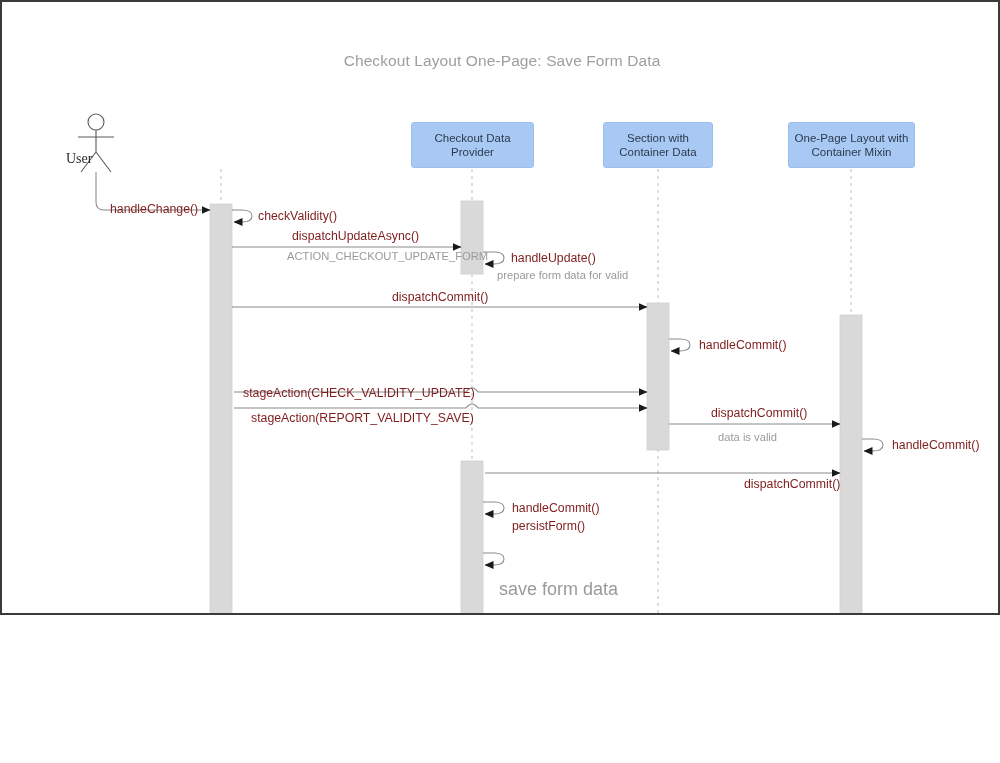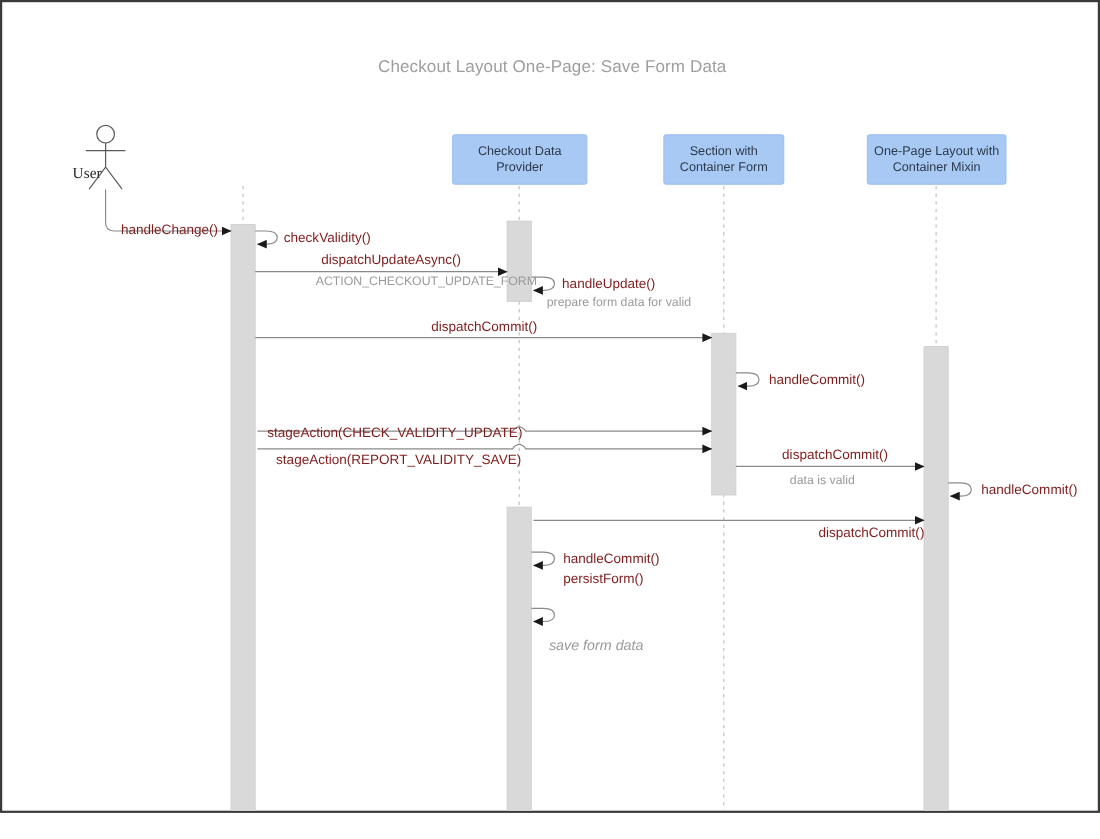"Checkout Layout One-Page: Save Form" #root { height: 739px -> 615px }
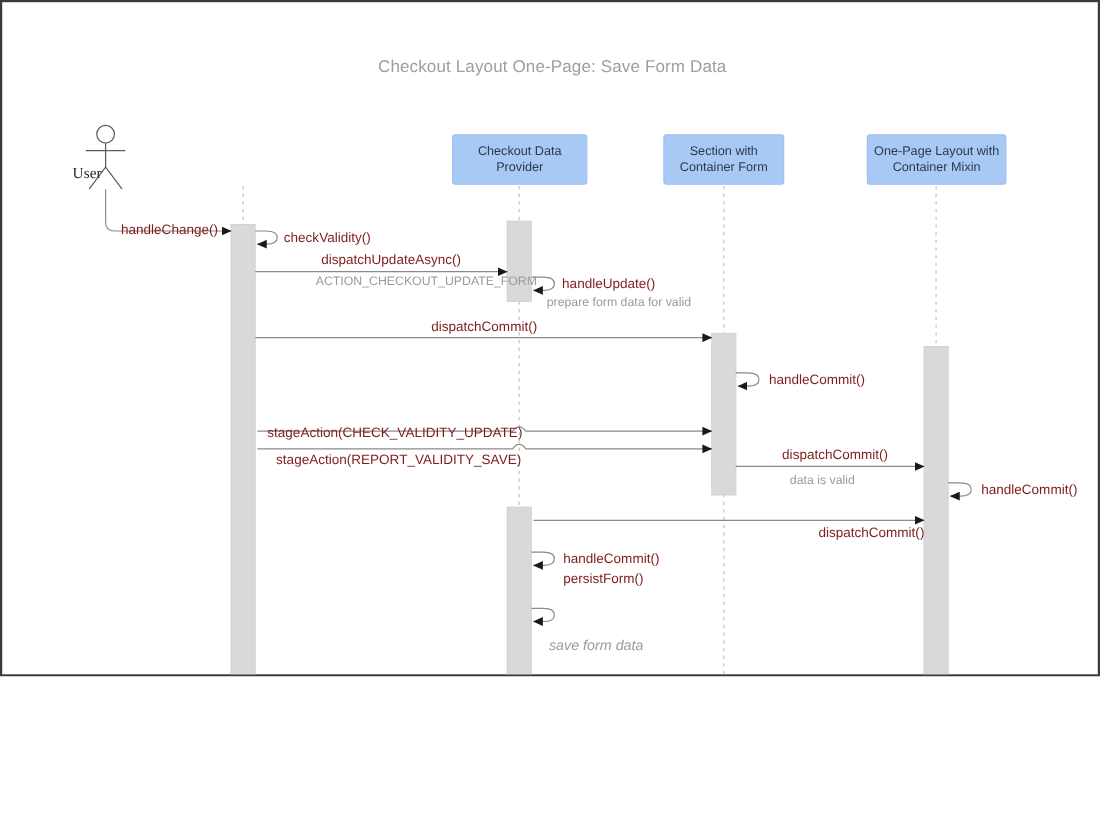"Section with Container Form" div.participant-box { text: Form -> Data }
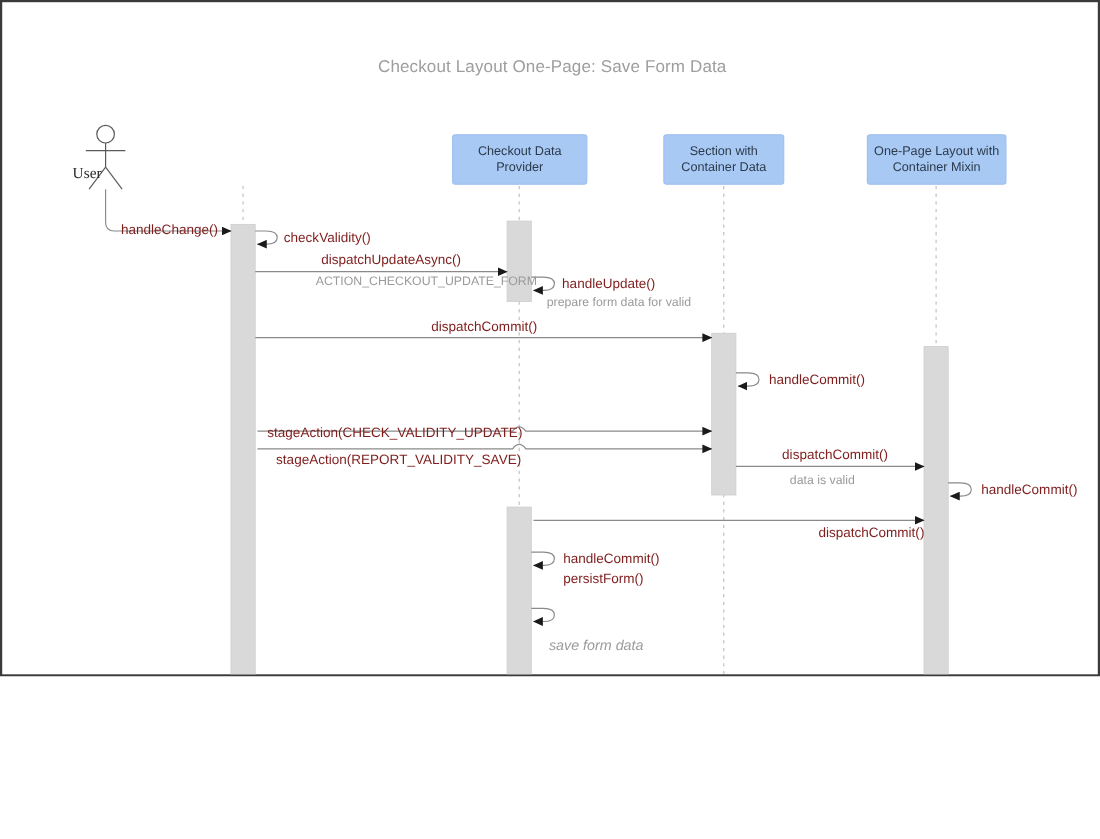"save form data" .note-label.big { font-size: 13px -> 18px; font-style: italic -> none }
